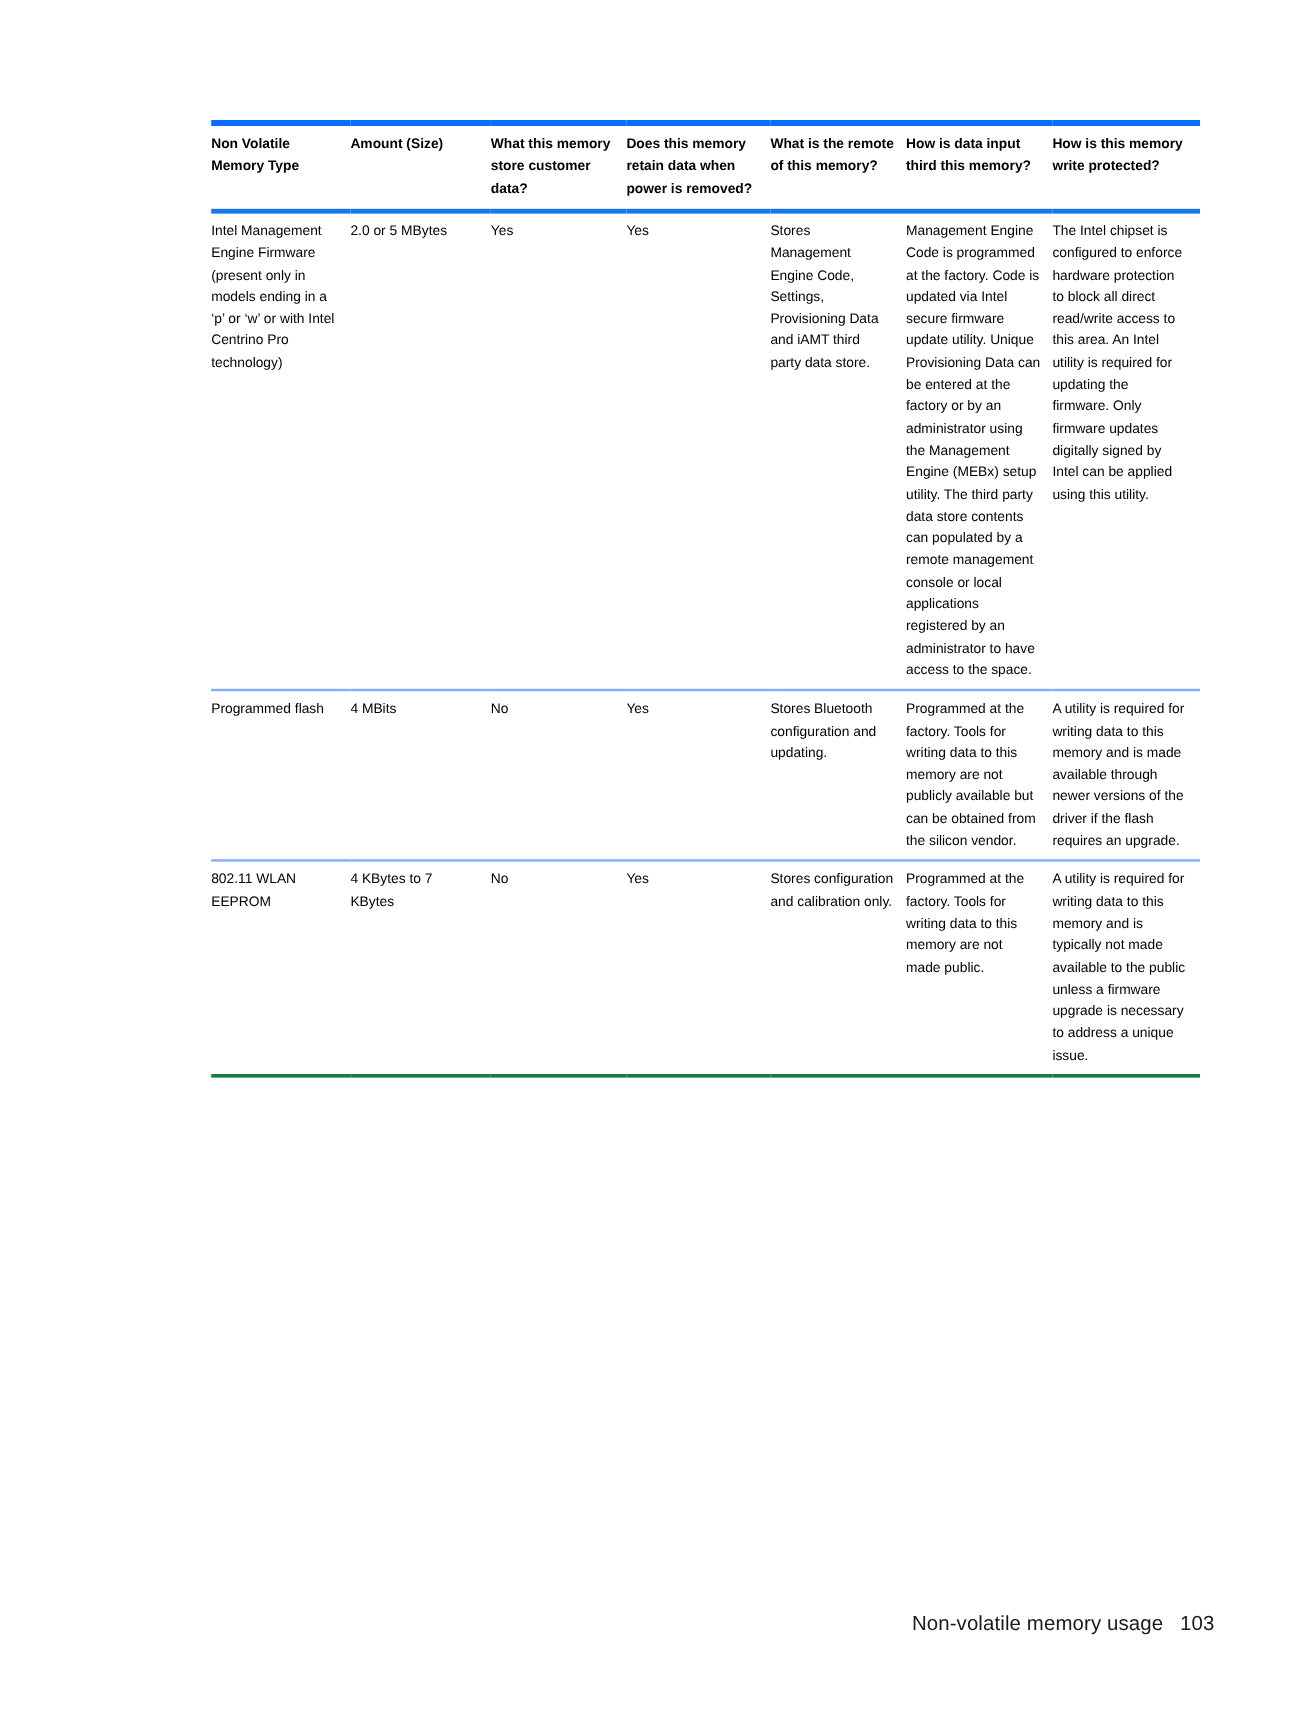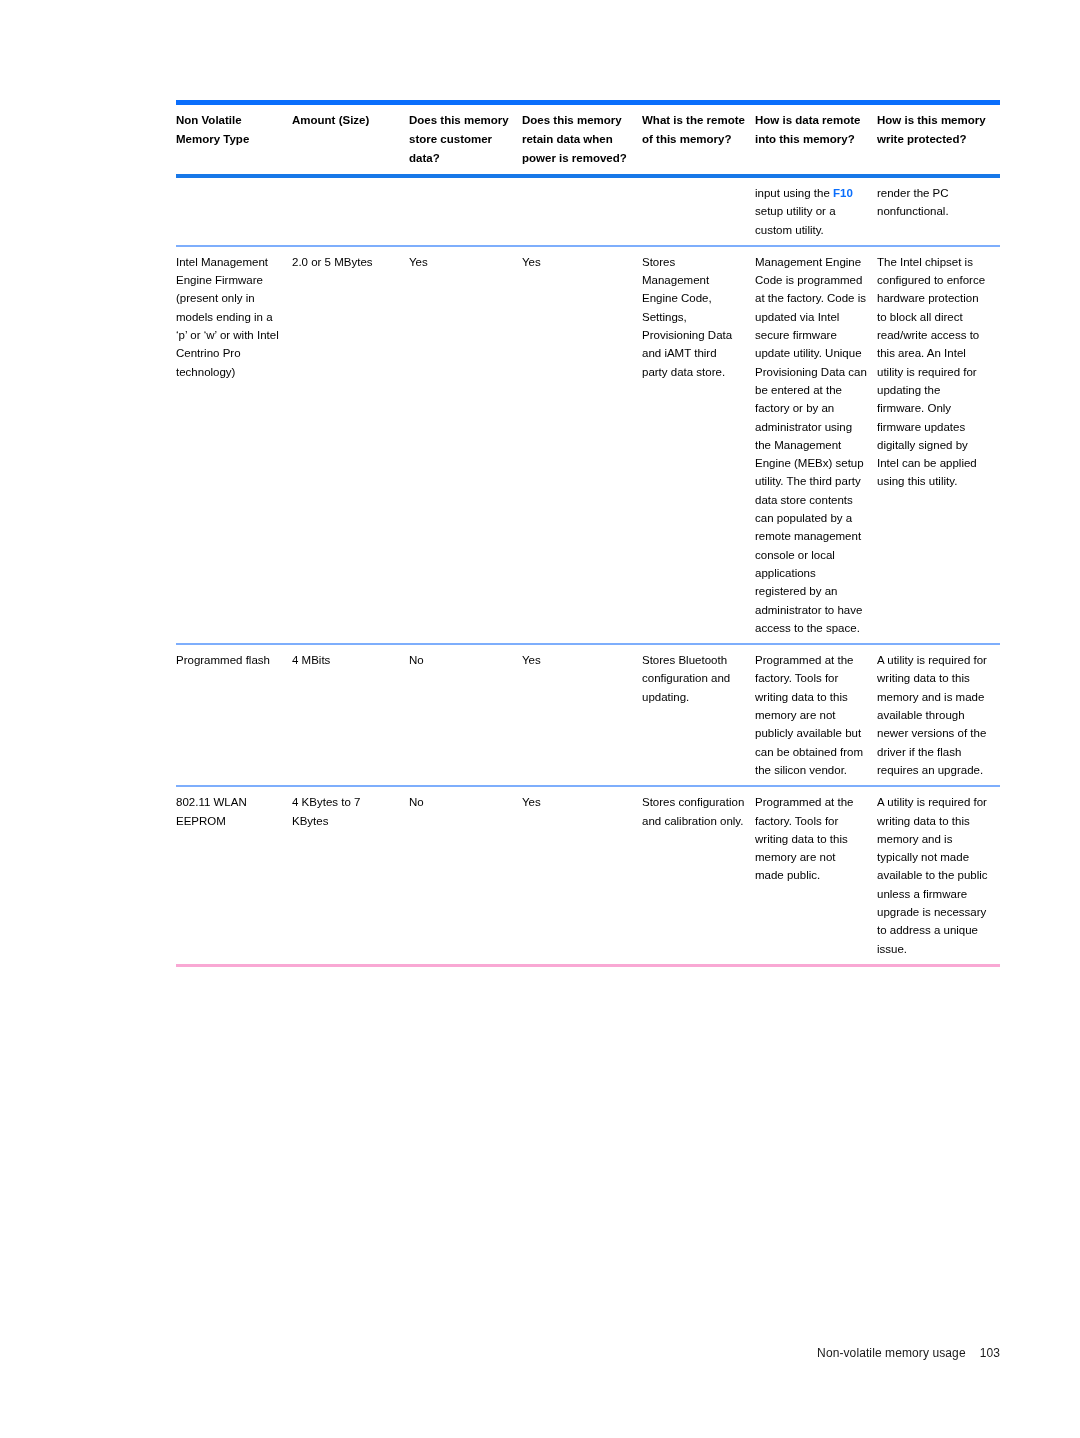"Does this memory store customer" th { text: Does -> What }
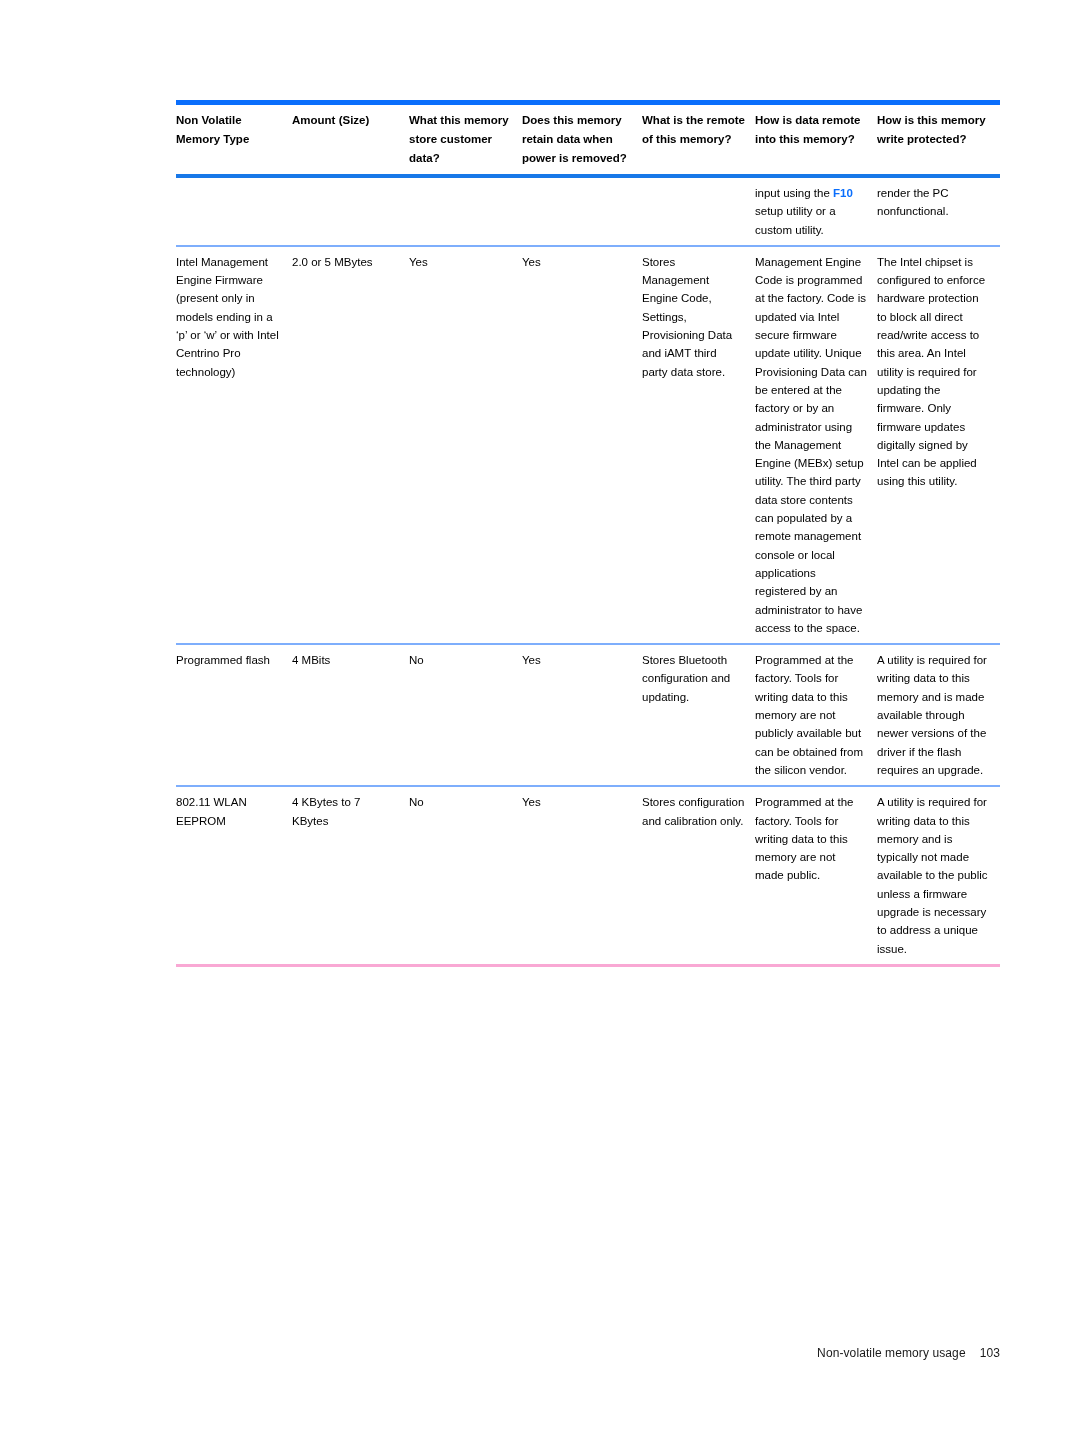"How is data remote into" th { text: remote into -> input third }
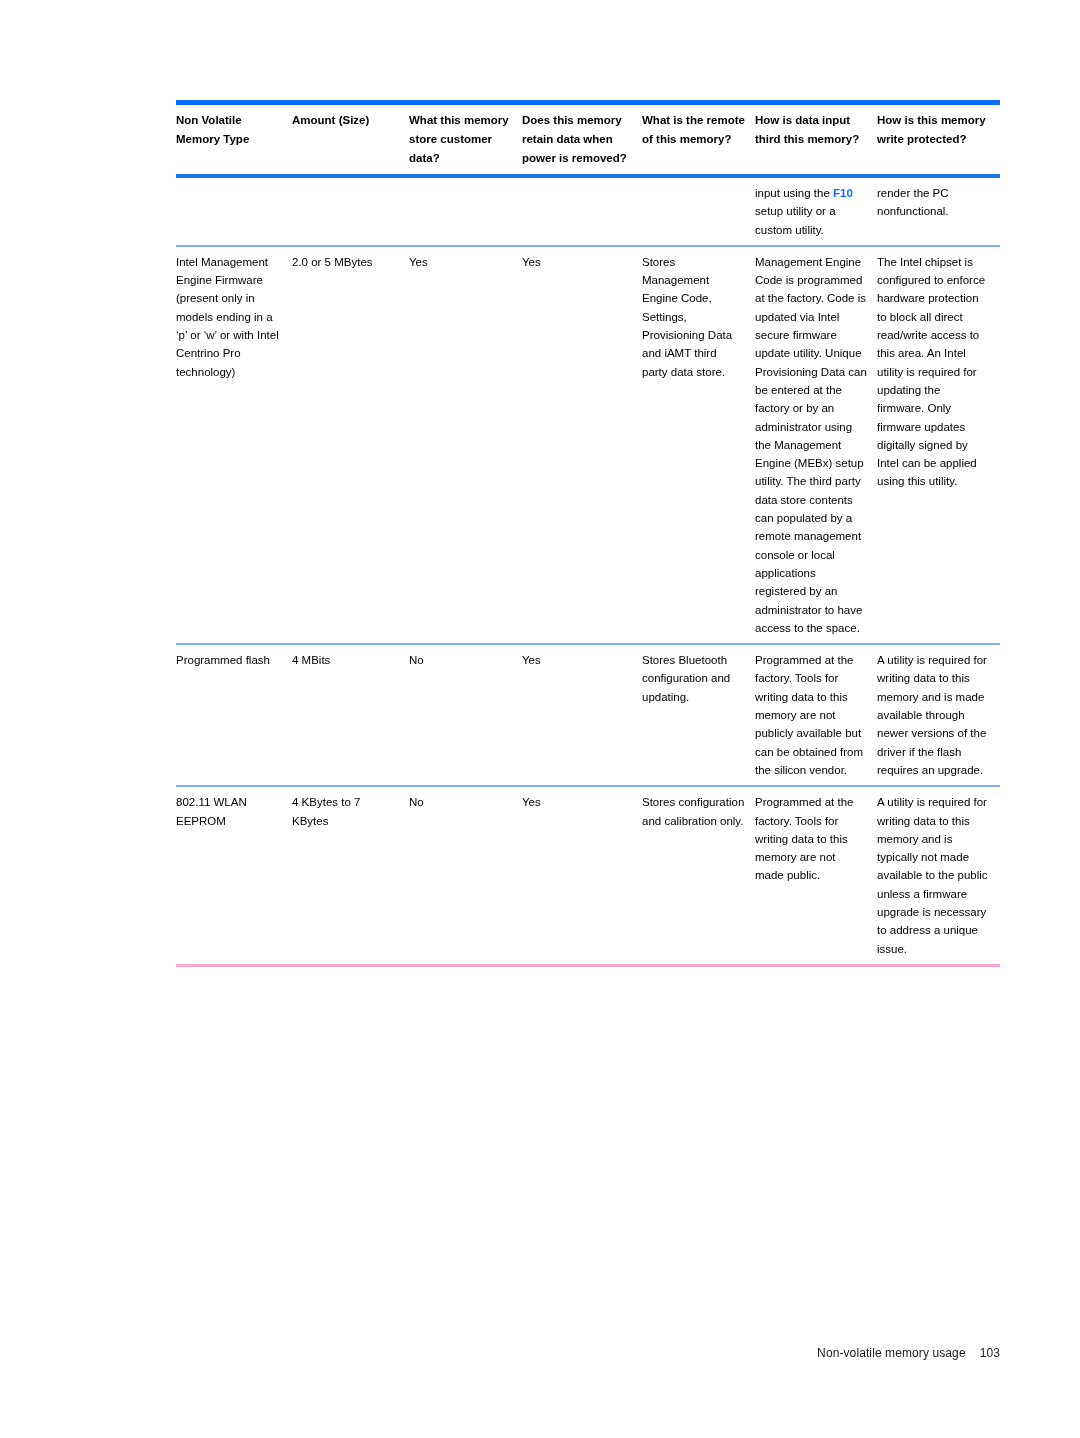"input using the F10 setup" tr { html: <tr> <td></td> <td></td> <td></td> <td></td> <td></td> <td> <span><span>input using the </span><span>F10</span><span> setup utility or a custom utility.</span></span> </td> <td>render the PC nonfunctional.</td> </tr> -> none }
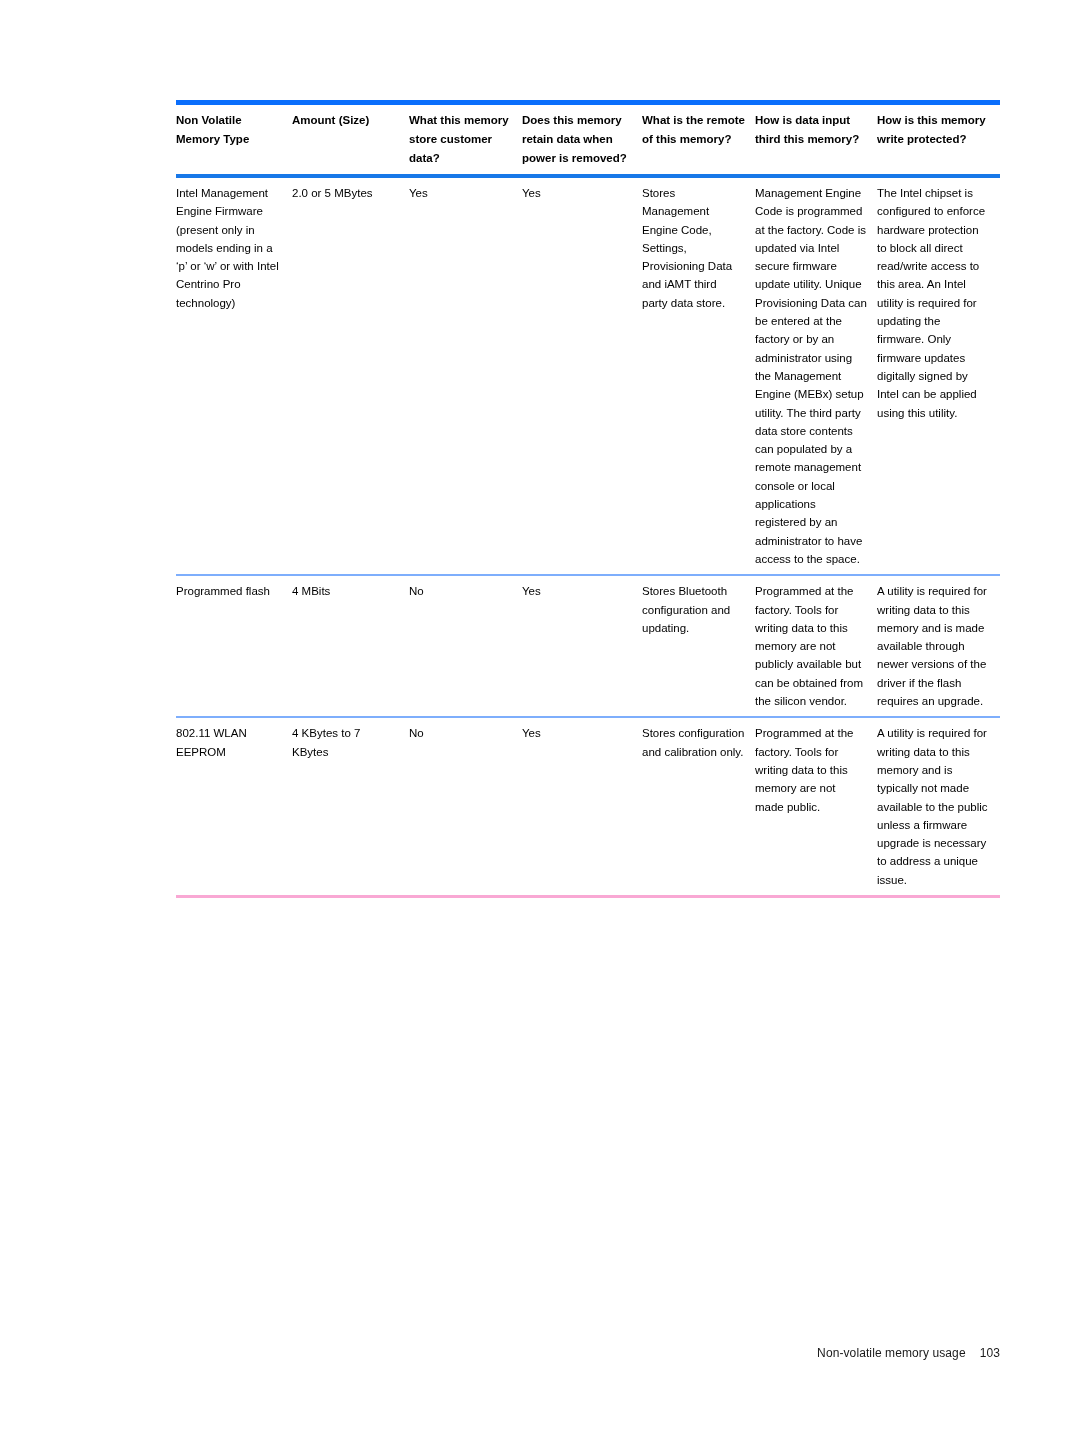"802.11 WLAN EEPROM" tbody tr:last-child { border-bottom: 3px solid #f9a8d4 -> 3px solid #15803d }
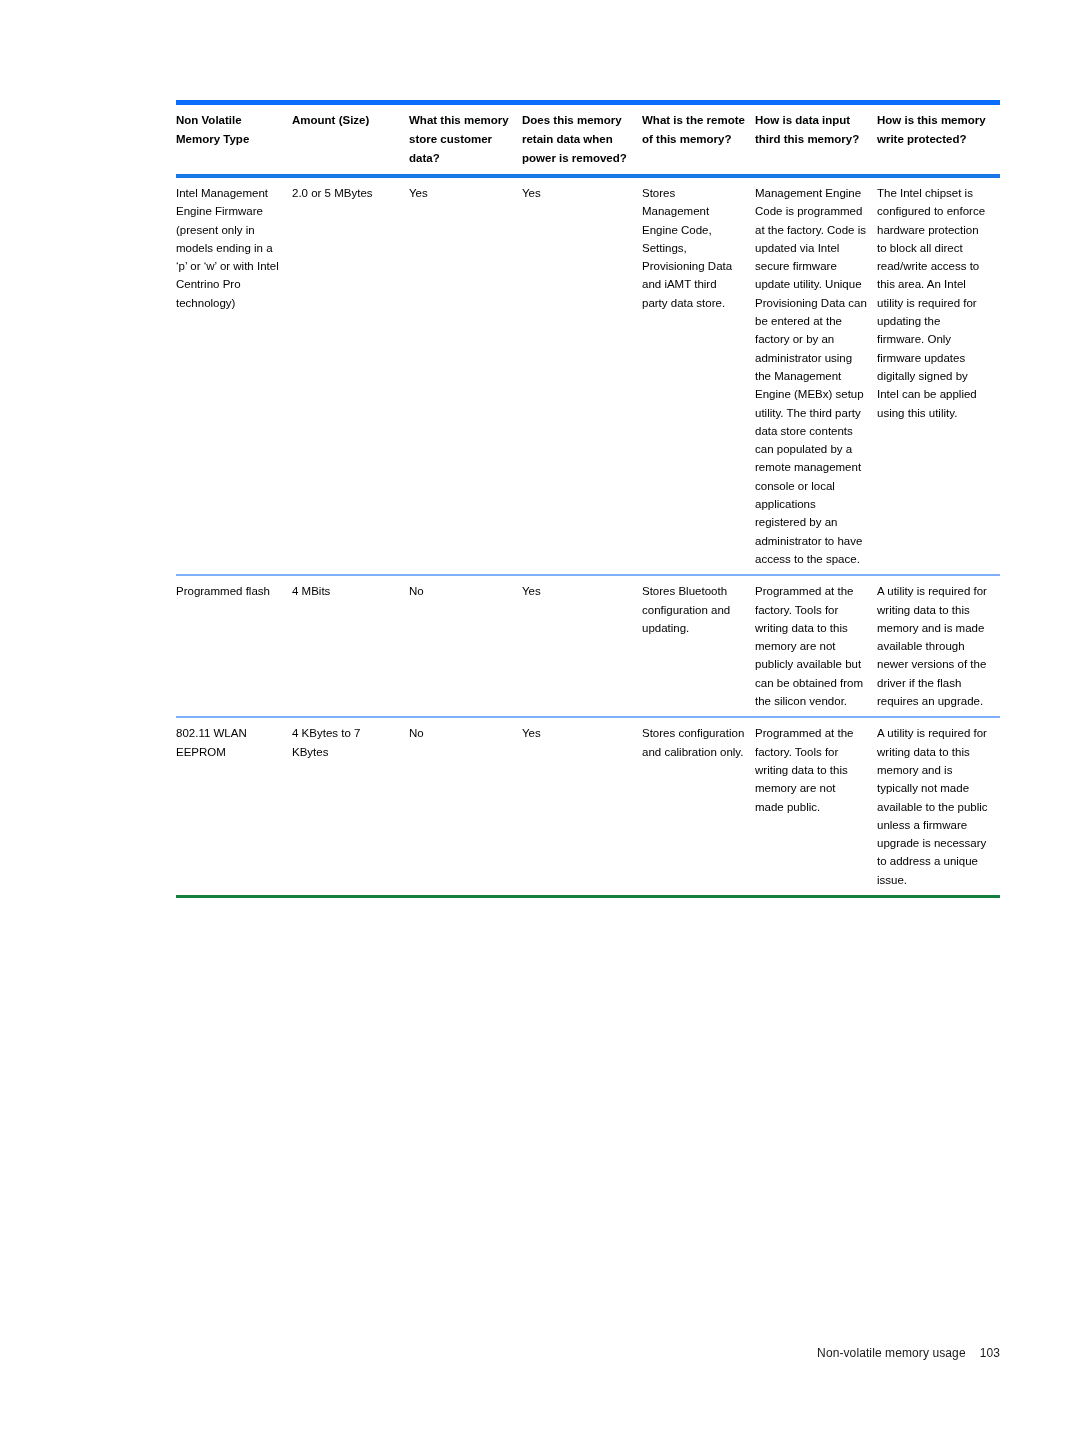"Non-volatile memory usage 103" .footer { font-size: 12px -> 17px; right: 80px -> 68px }
